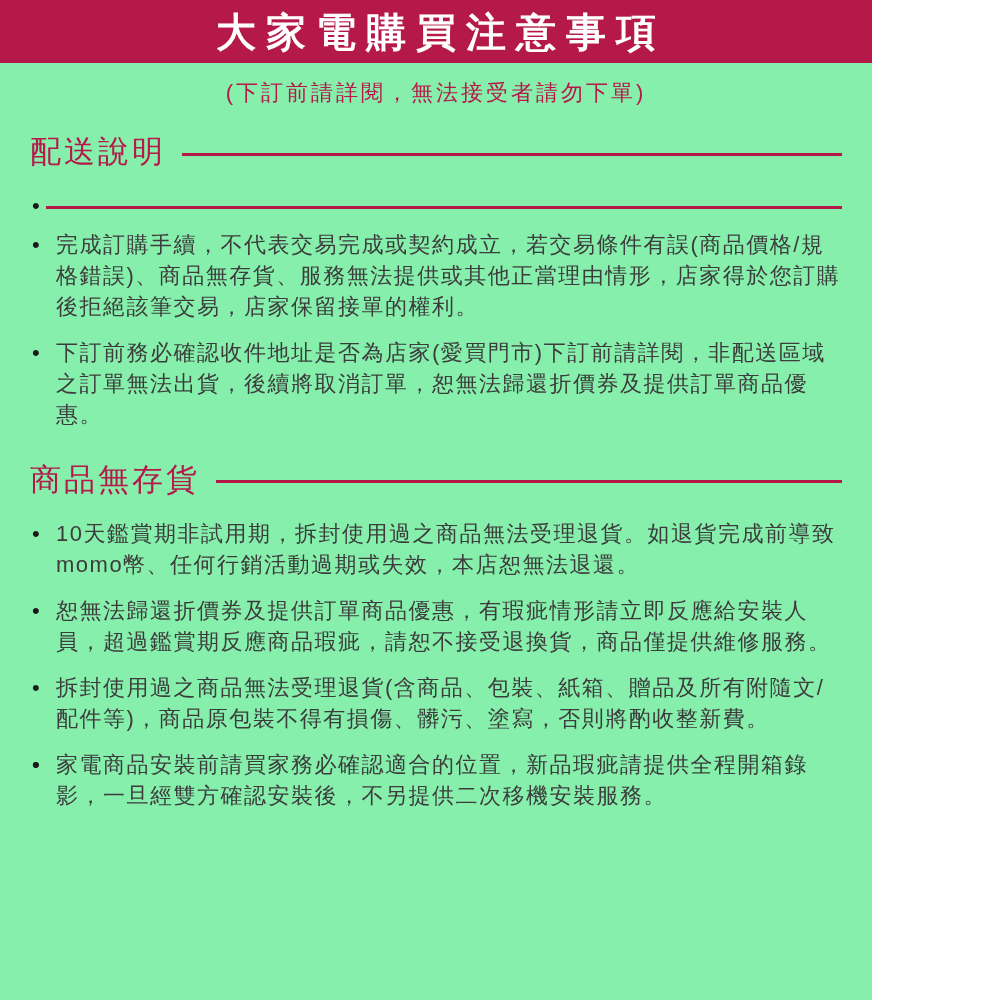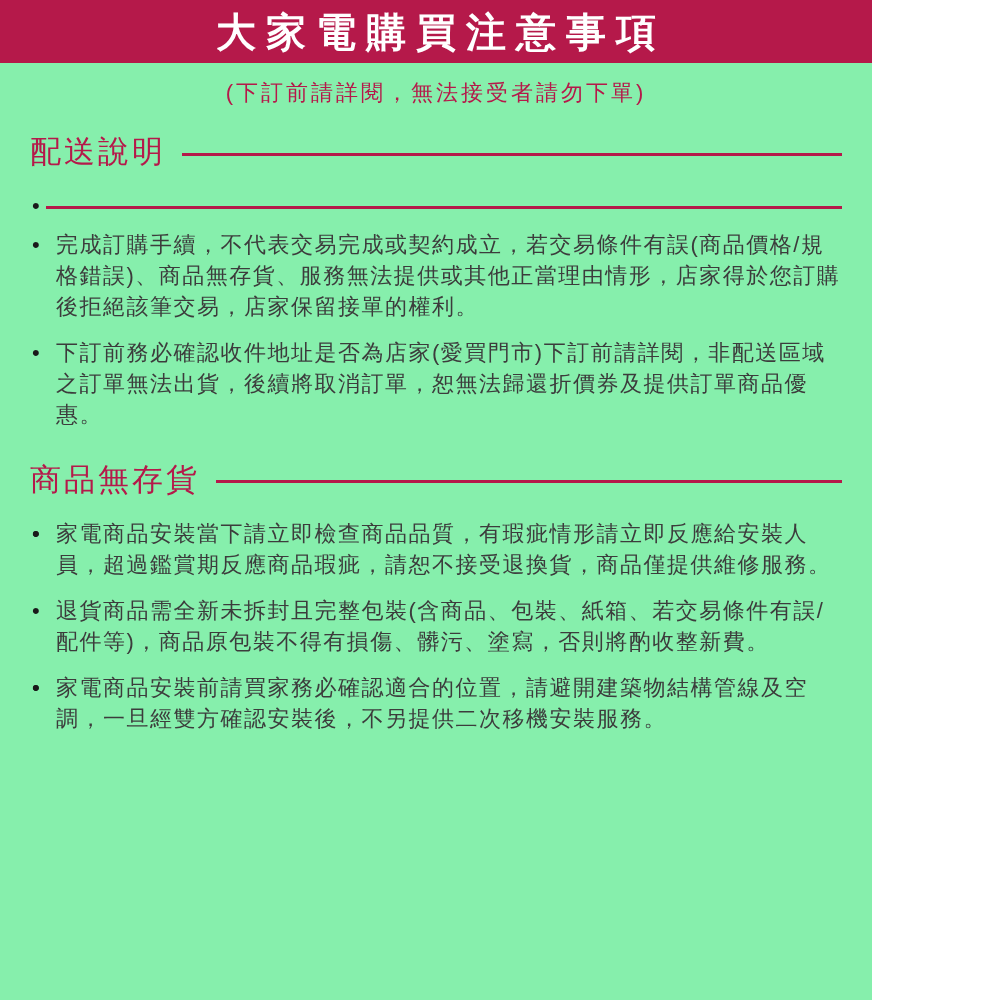"10天鑑賞期非試用期，拆封使用過之商品無法受理退貨。如退貨完成前導致momo幣、" span { html: none -> <span>10天鑑賞期非試用期，拆封使用過之商品無法受理退貨。如退貨完成前導致momo幣、任何行銷活動過期或失效，本店恕無法退還。</span> }
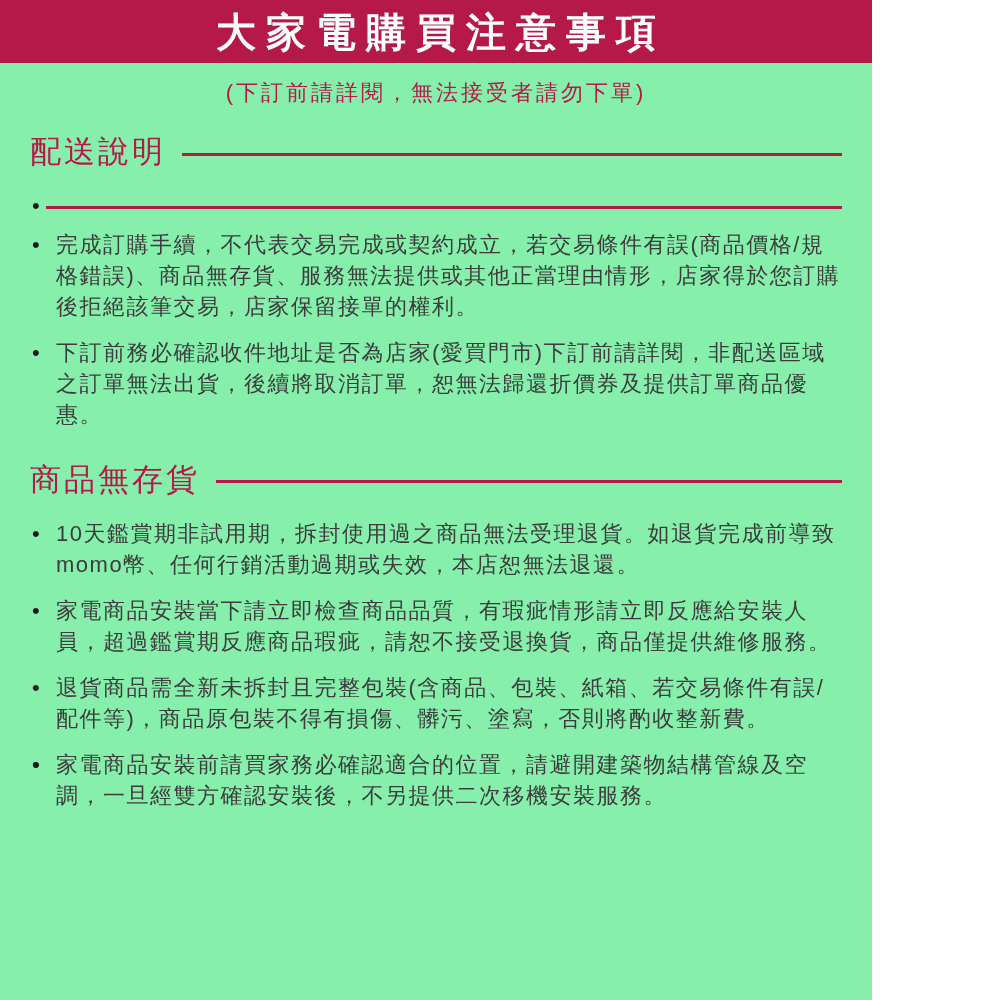"家電商品安裝當下請立即檢查商品品質，有瑕疵情形請立即反應給安裝人員，超過鑑賞期反" span { text: 家電商品安裝當下請立即檢查商品品質 -> 恕無法歸還折價券及提供訂單商品優惠 }
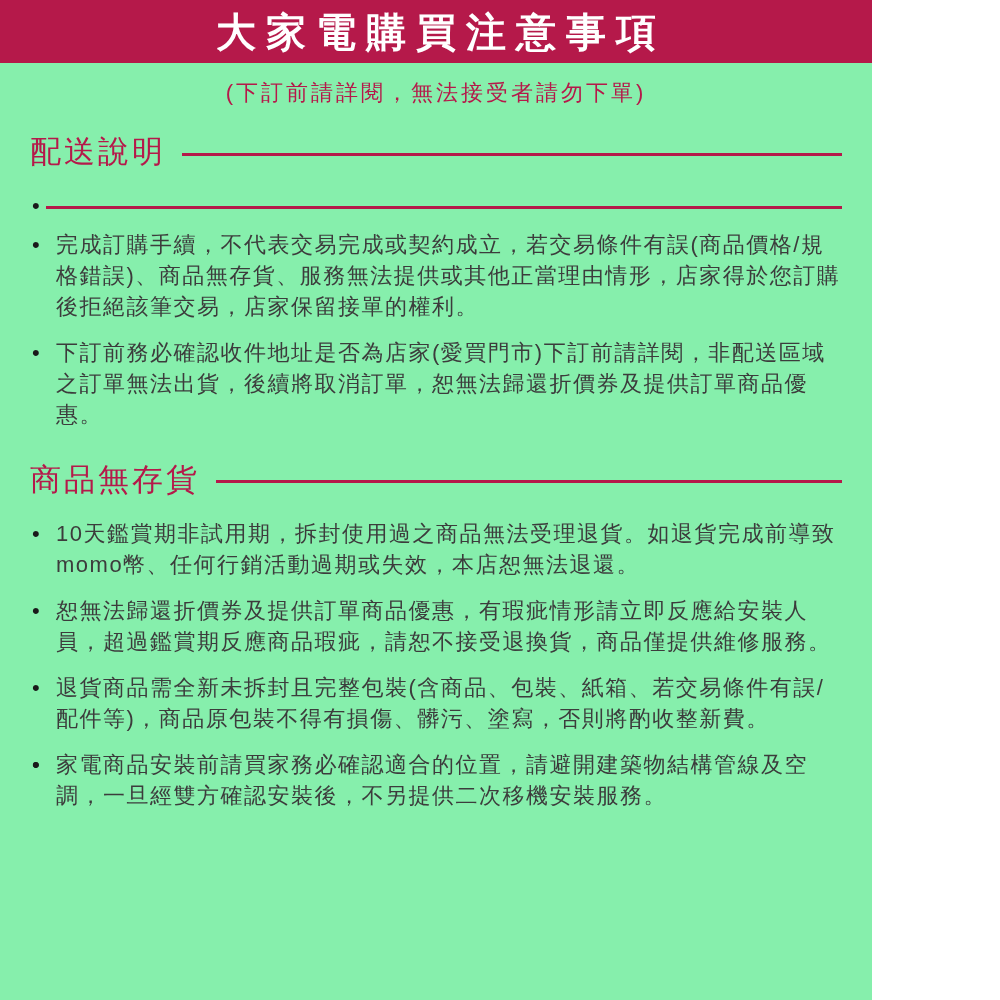"退貨商品需全新未拆封且完整包裝(含商品、包裝、紙箱、若交易條件有誤/配件等)，商" span { text: 退貨商品需全新未拆封且完整包裝(含商品、包裝、紙箱、若交易條件有誤/ -> 拆封使用過之商品無法受理退貨(含商品、包裝、紙箱、贈品及所有附隨文/ }
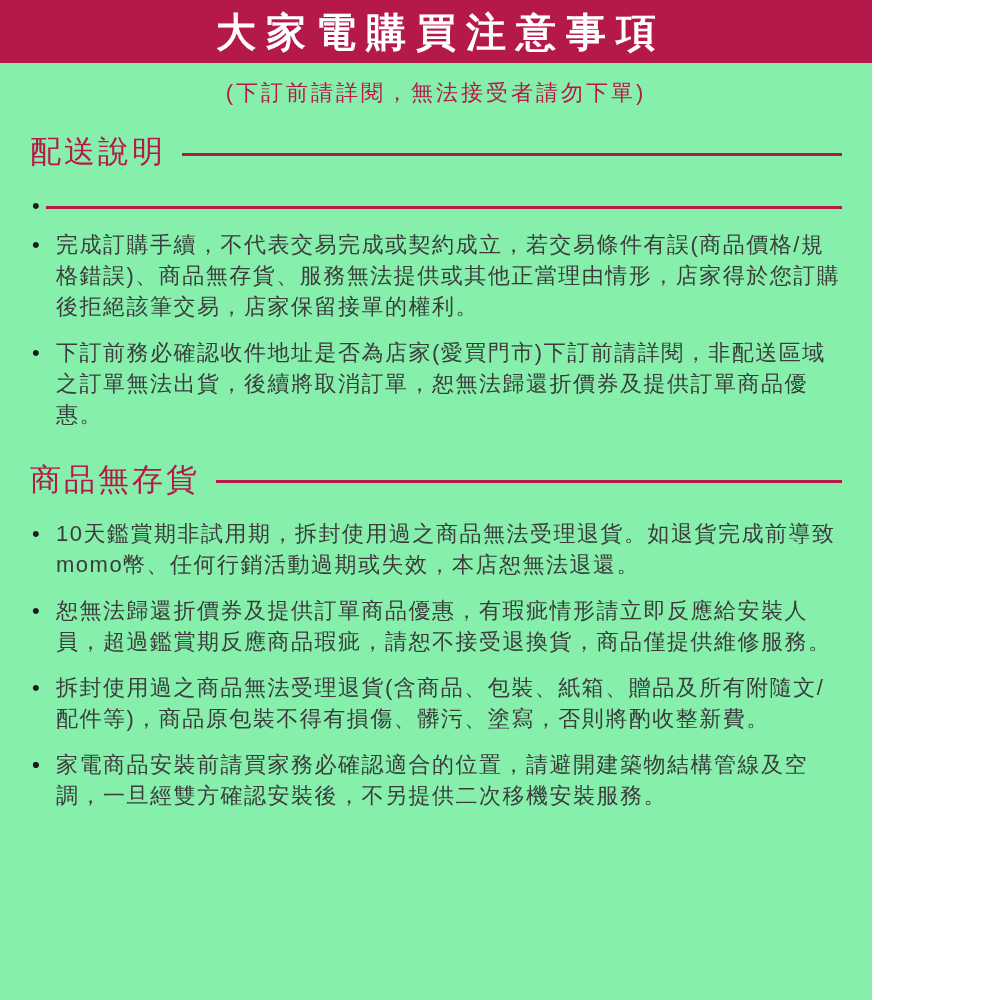"家電商品安裝前請買家務必確認適合的位置，請避開建築物結構管線及空調，一旦經雙方確" span { text: 請避開建築物結構管線及空調 -> 新品瑕疵請提供全程開箱錄影 }
